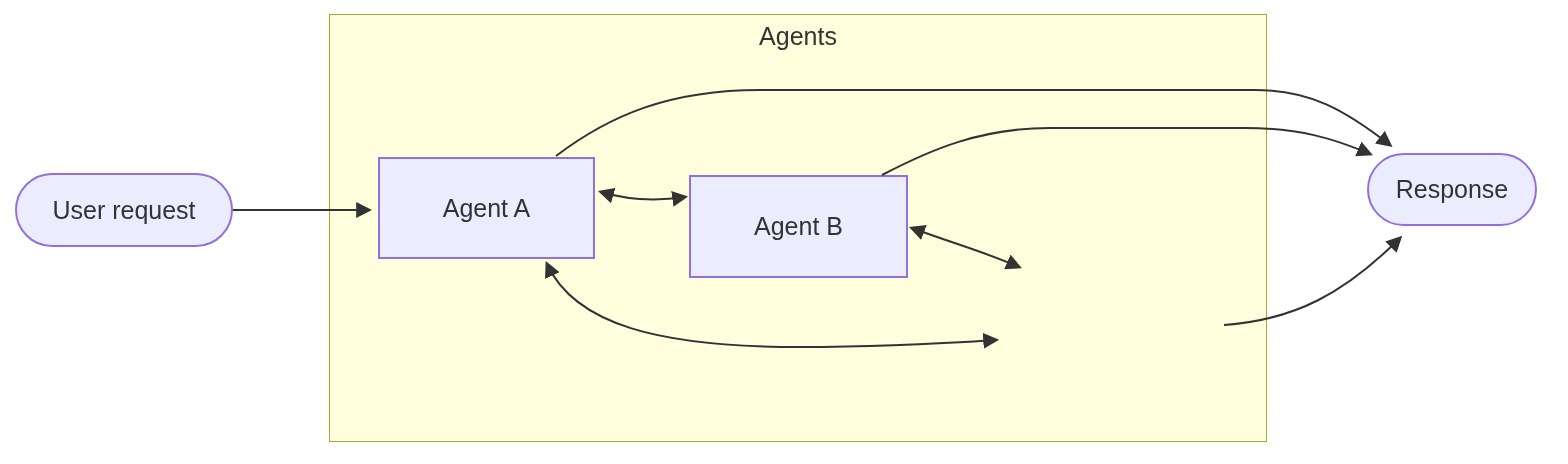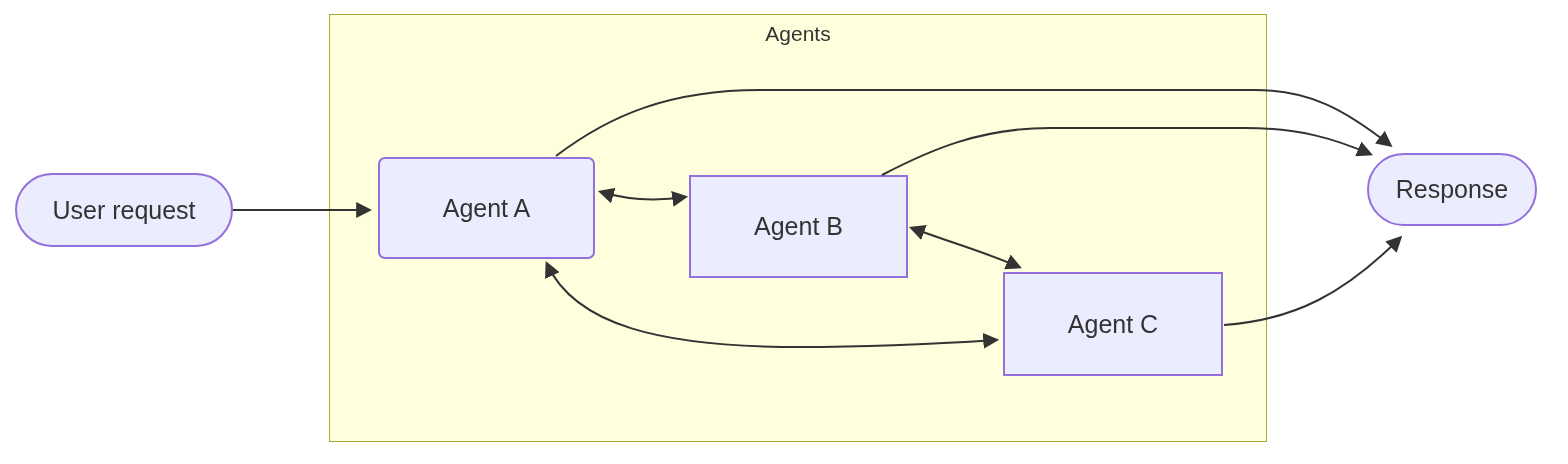"Agents" .cluster-title { font-size: 21px -> 25px }
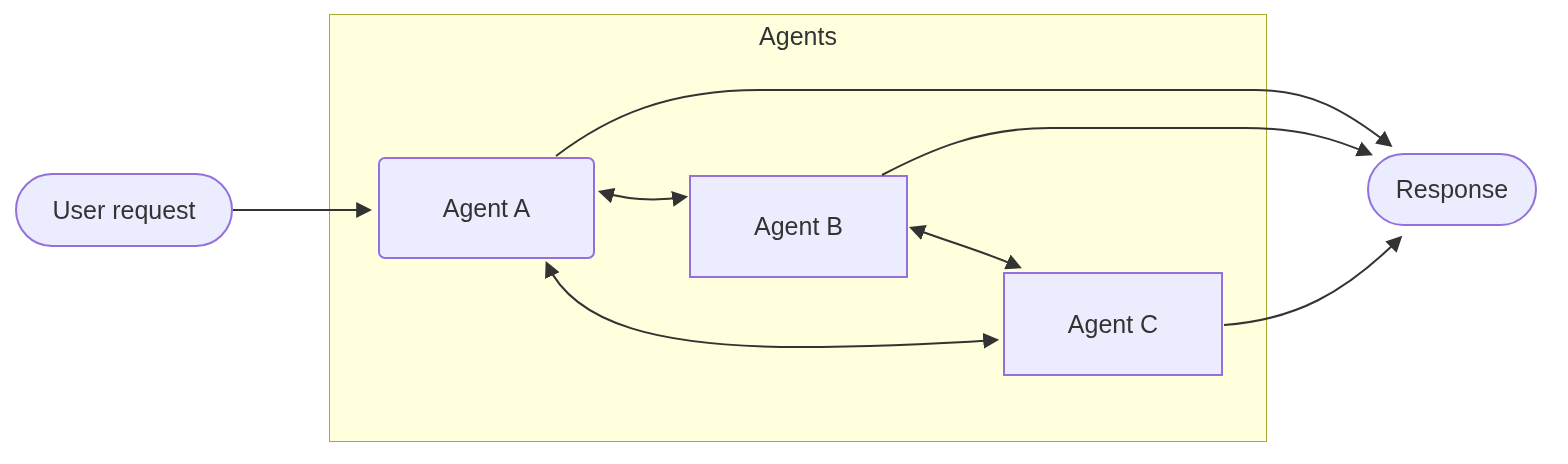"Agent A" .node-agent-a { border-radius: 7px -> none }
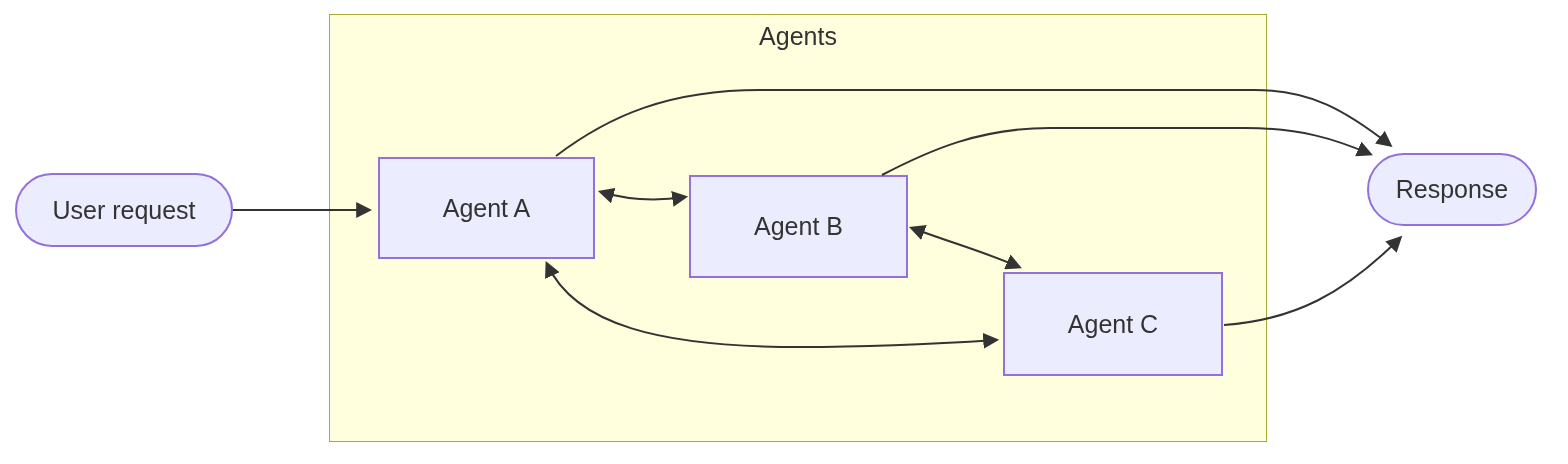"Agent C" div.node { html: <div> <span>Agent C</span> </div> -> none }
